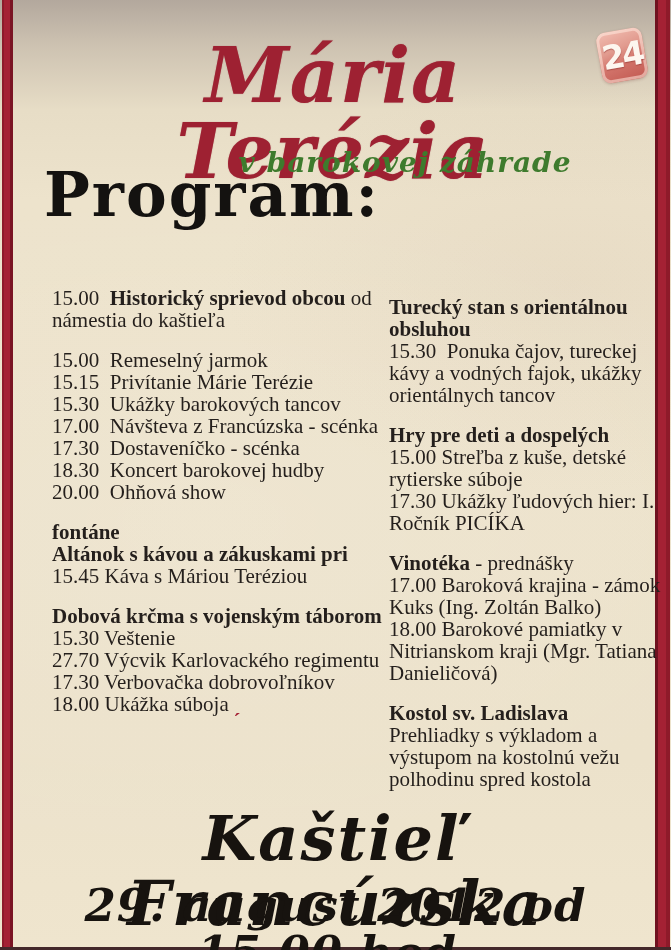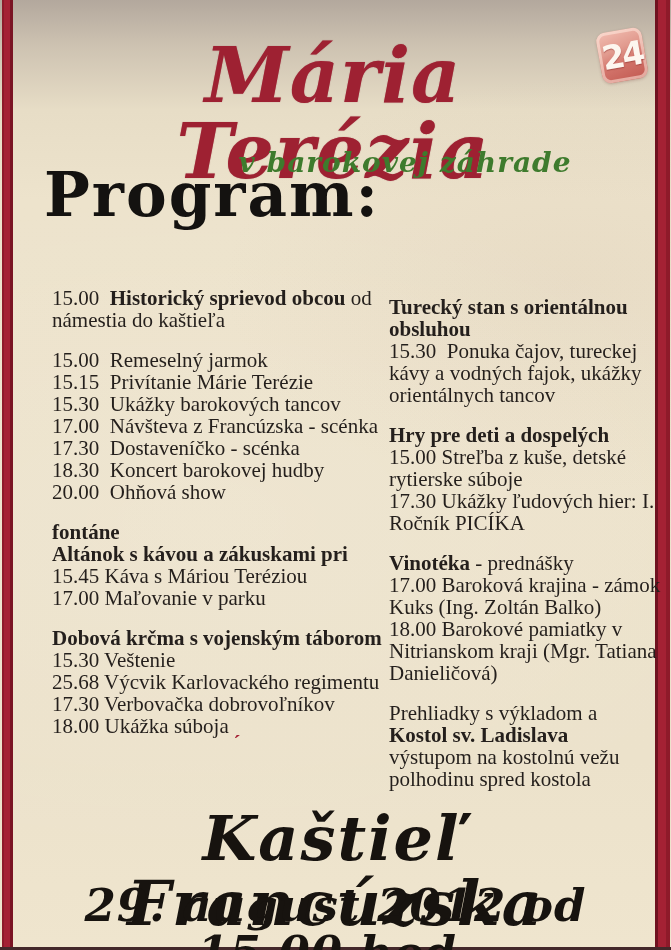"17.00 Maľovanie v parku" div.line { html: <div><span>17.00 Maľovanie v parku</span></div> -> none }
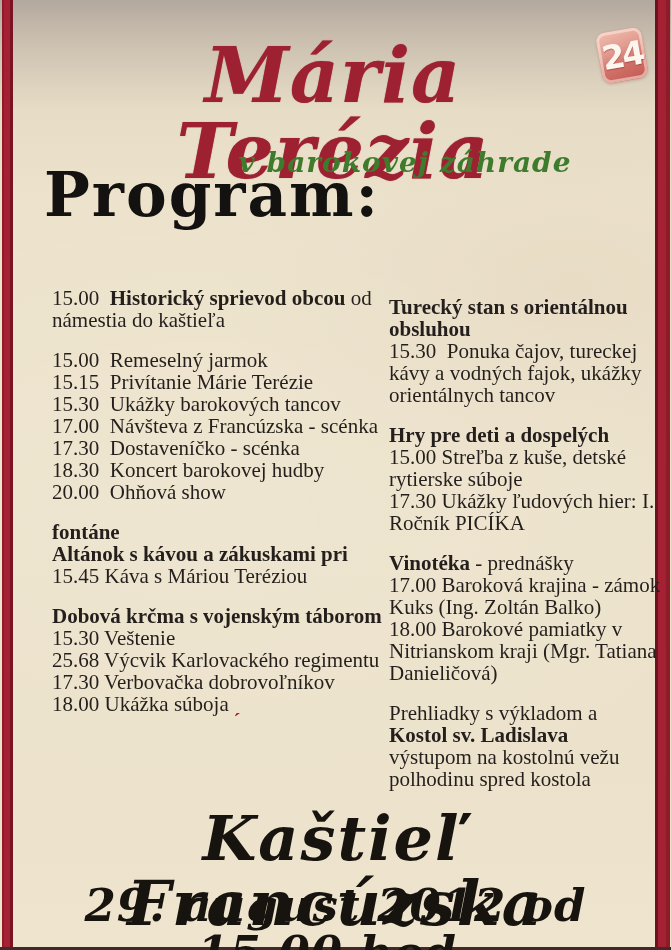"25.68 Výcvik Karlovackého regimentu" span { text: 25.68 -> 27.70 }
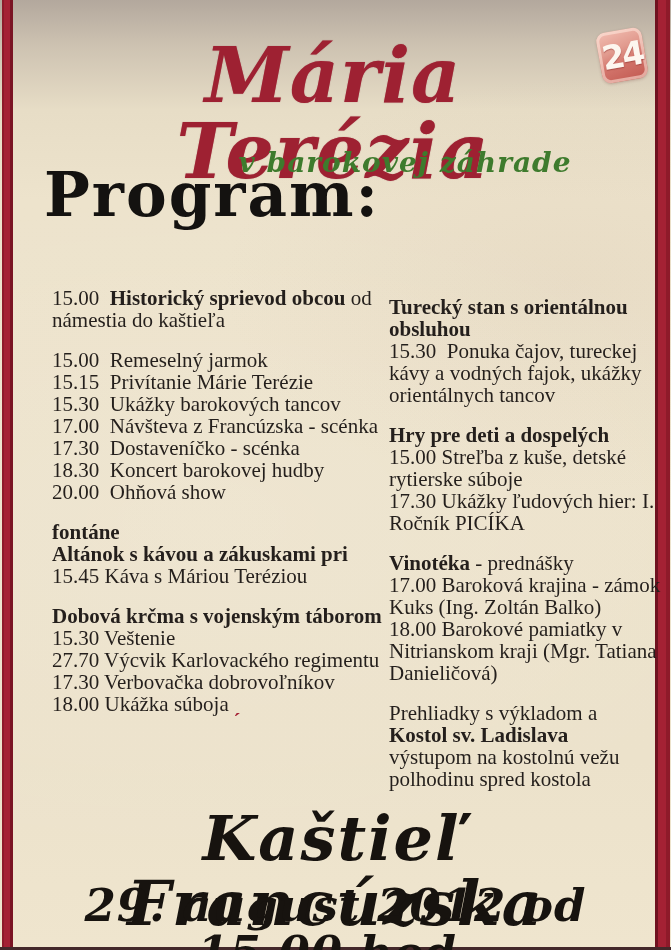"Prehliadky s výkladom a" div.line { order: before "Kostol sv. Ladislava" -> after "Kostol sv. Ladislava" }
